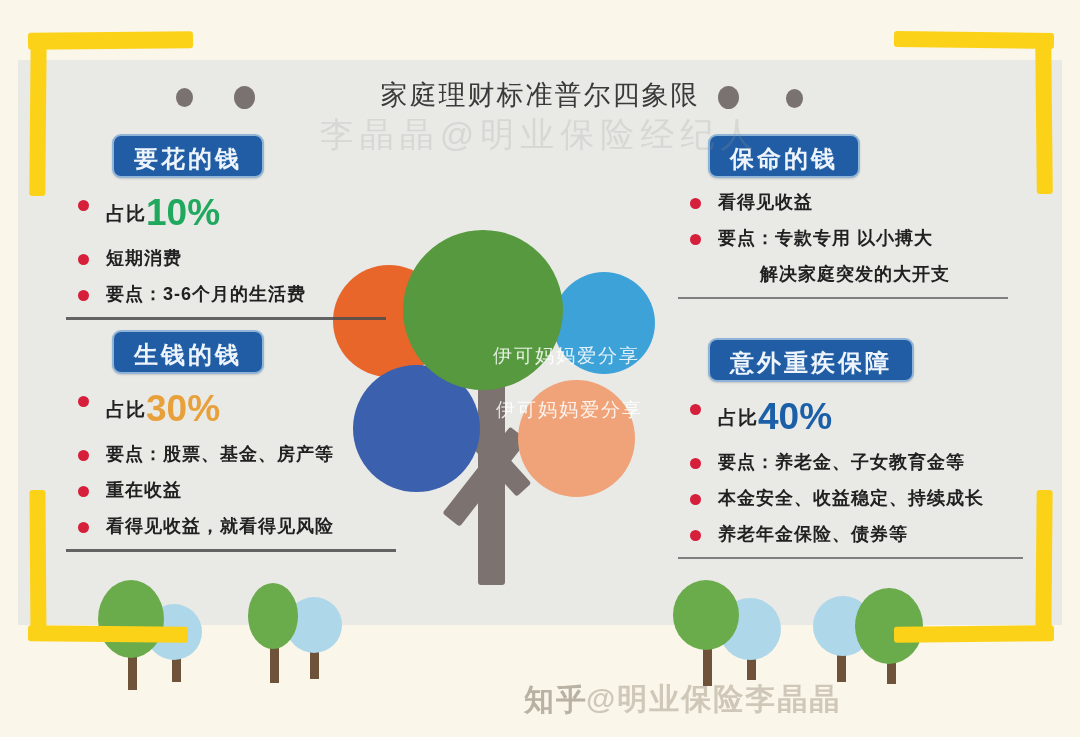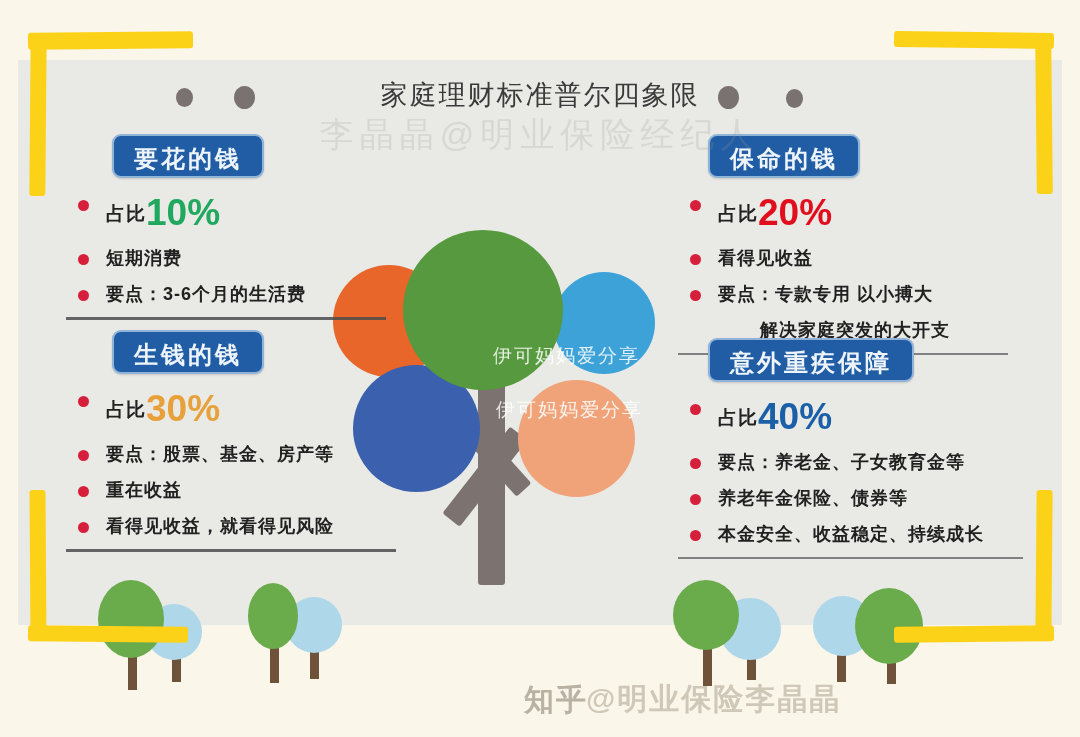"占比20%" div.li { html: <div> <span>占比</span><span>20%</span> </div> -> none }
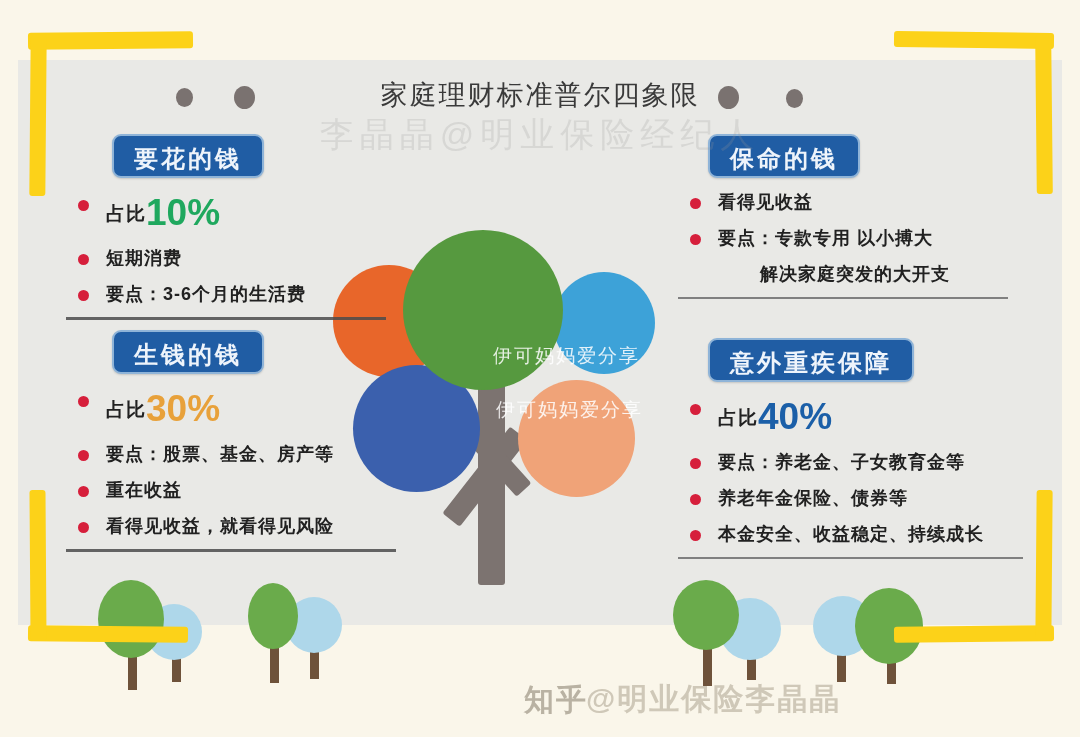"养老年金保险、债券等" div.li { order: before "本金安全、收益稳定、持续成长" -> after "本金安全、收益稳定、持续成长" }
